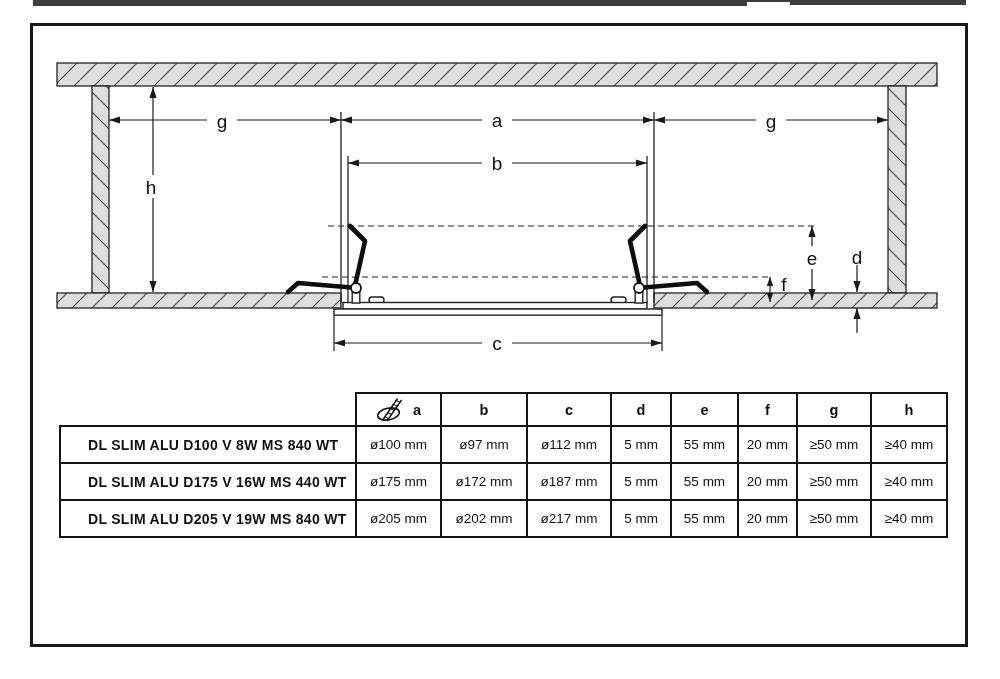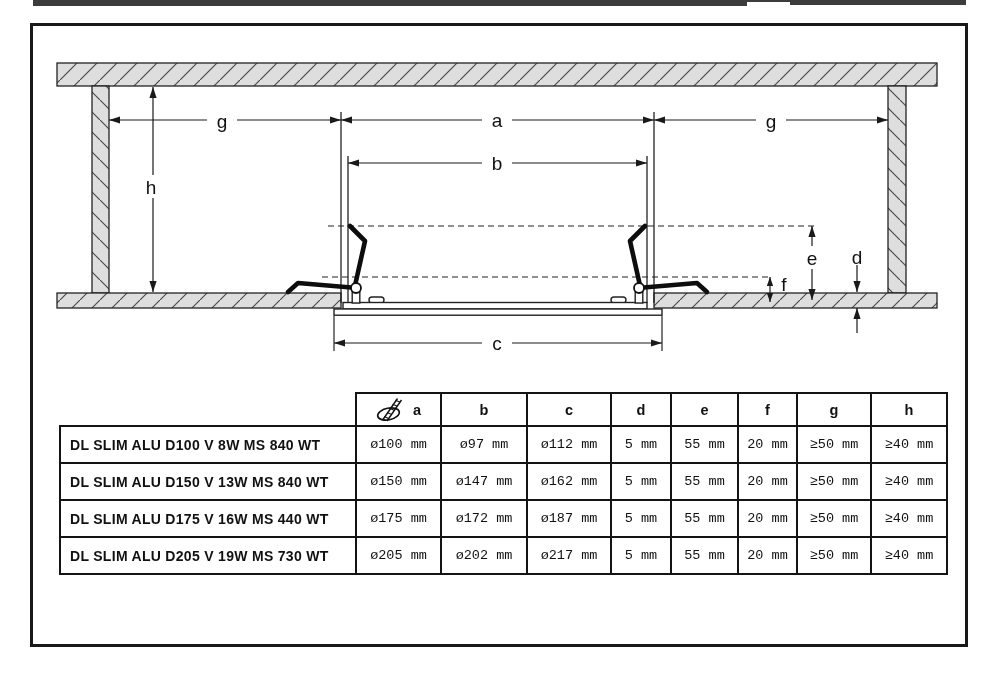"DL SLIM ALU D100 V" .dim-table td.name { padding-left: 9px -> 27px }
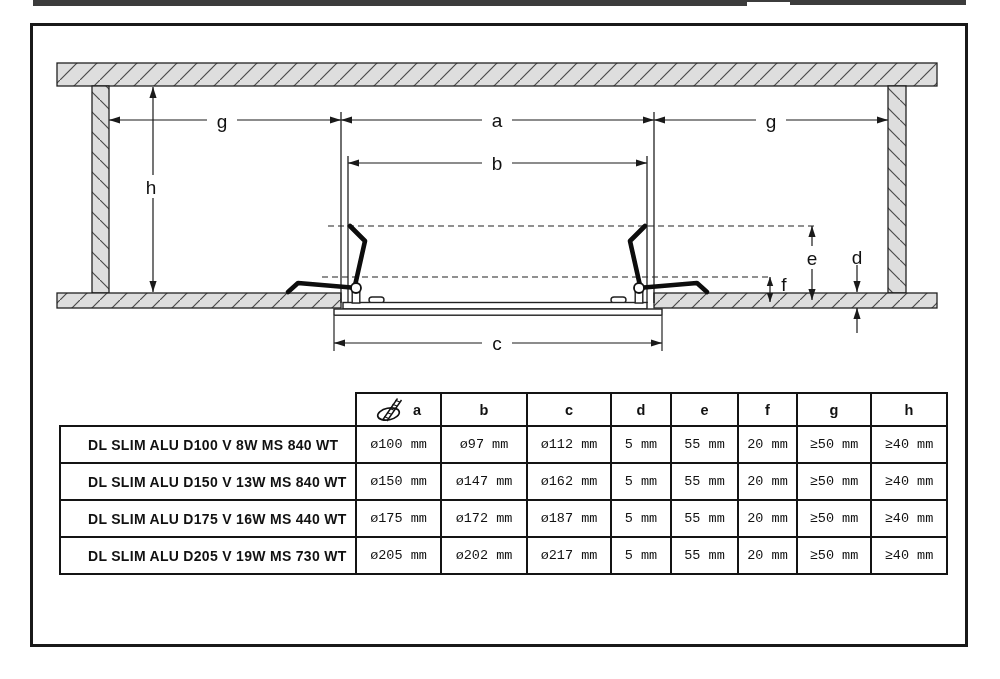"ø100 mm" .dim-table td.val { font-family: Liberation Mono, monospace -> none }
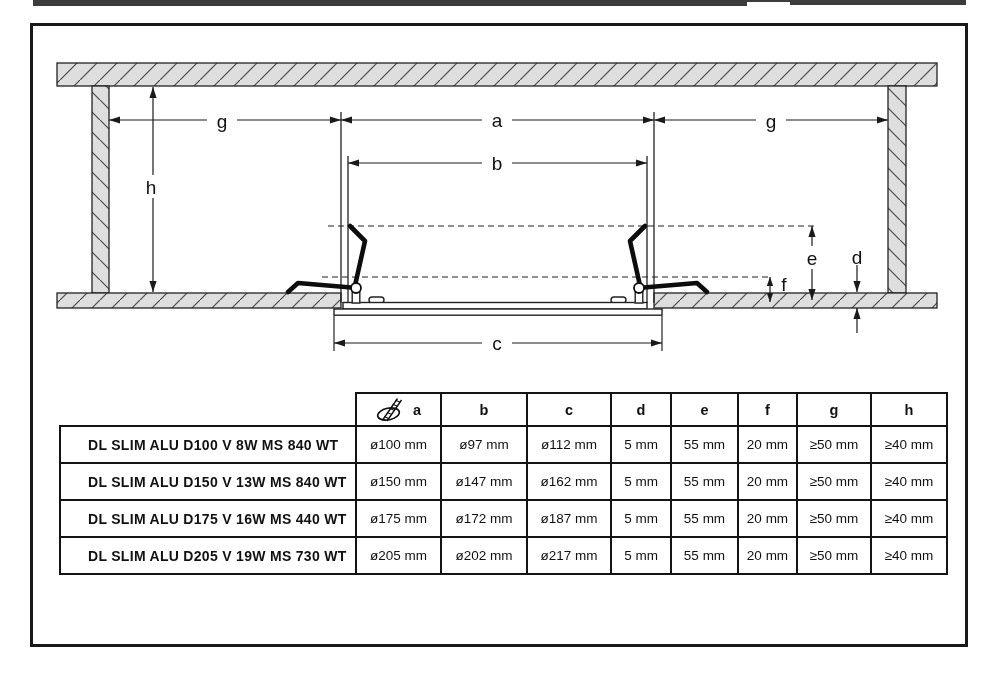"DL SLIM ALU D150 V" tr { html: <tr> <td>DL SLIM ALU D150 V 13W MS 840 WT</td> <td>ø150 mm</td> <td>ø147 mm</td> <td>ø162 mm</td> <td>5 mm</td> <td>55 mm</td> <td>20 mm</td> <td>≥50 mm</td> <td>≥40 mm</td> </tr> -> none }
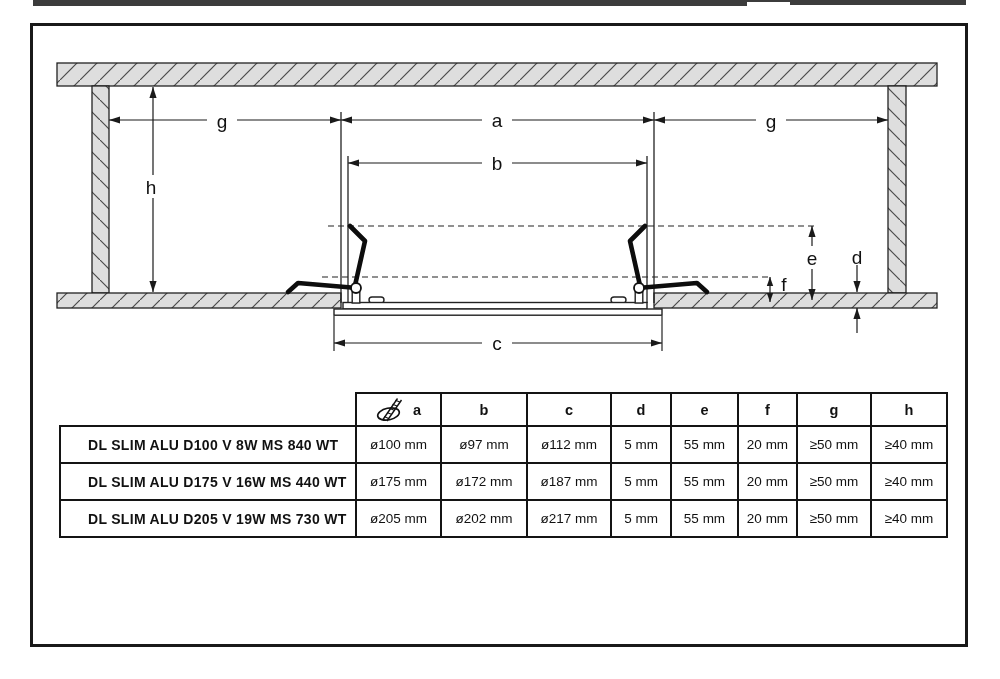"DL SLIM ALU D205 V" td.name { text: 730 -> 840 }
